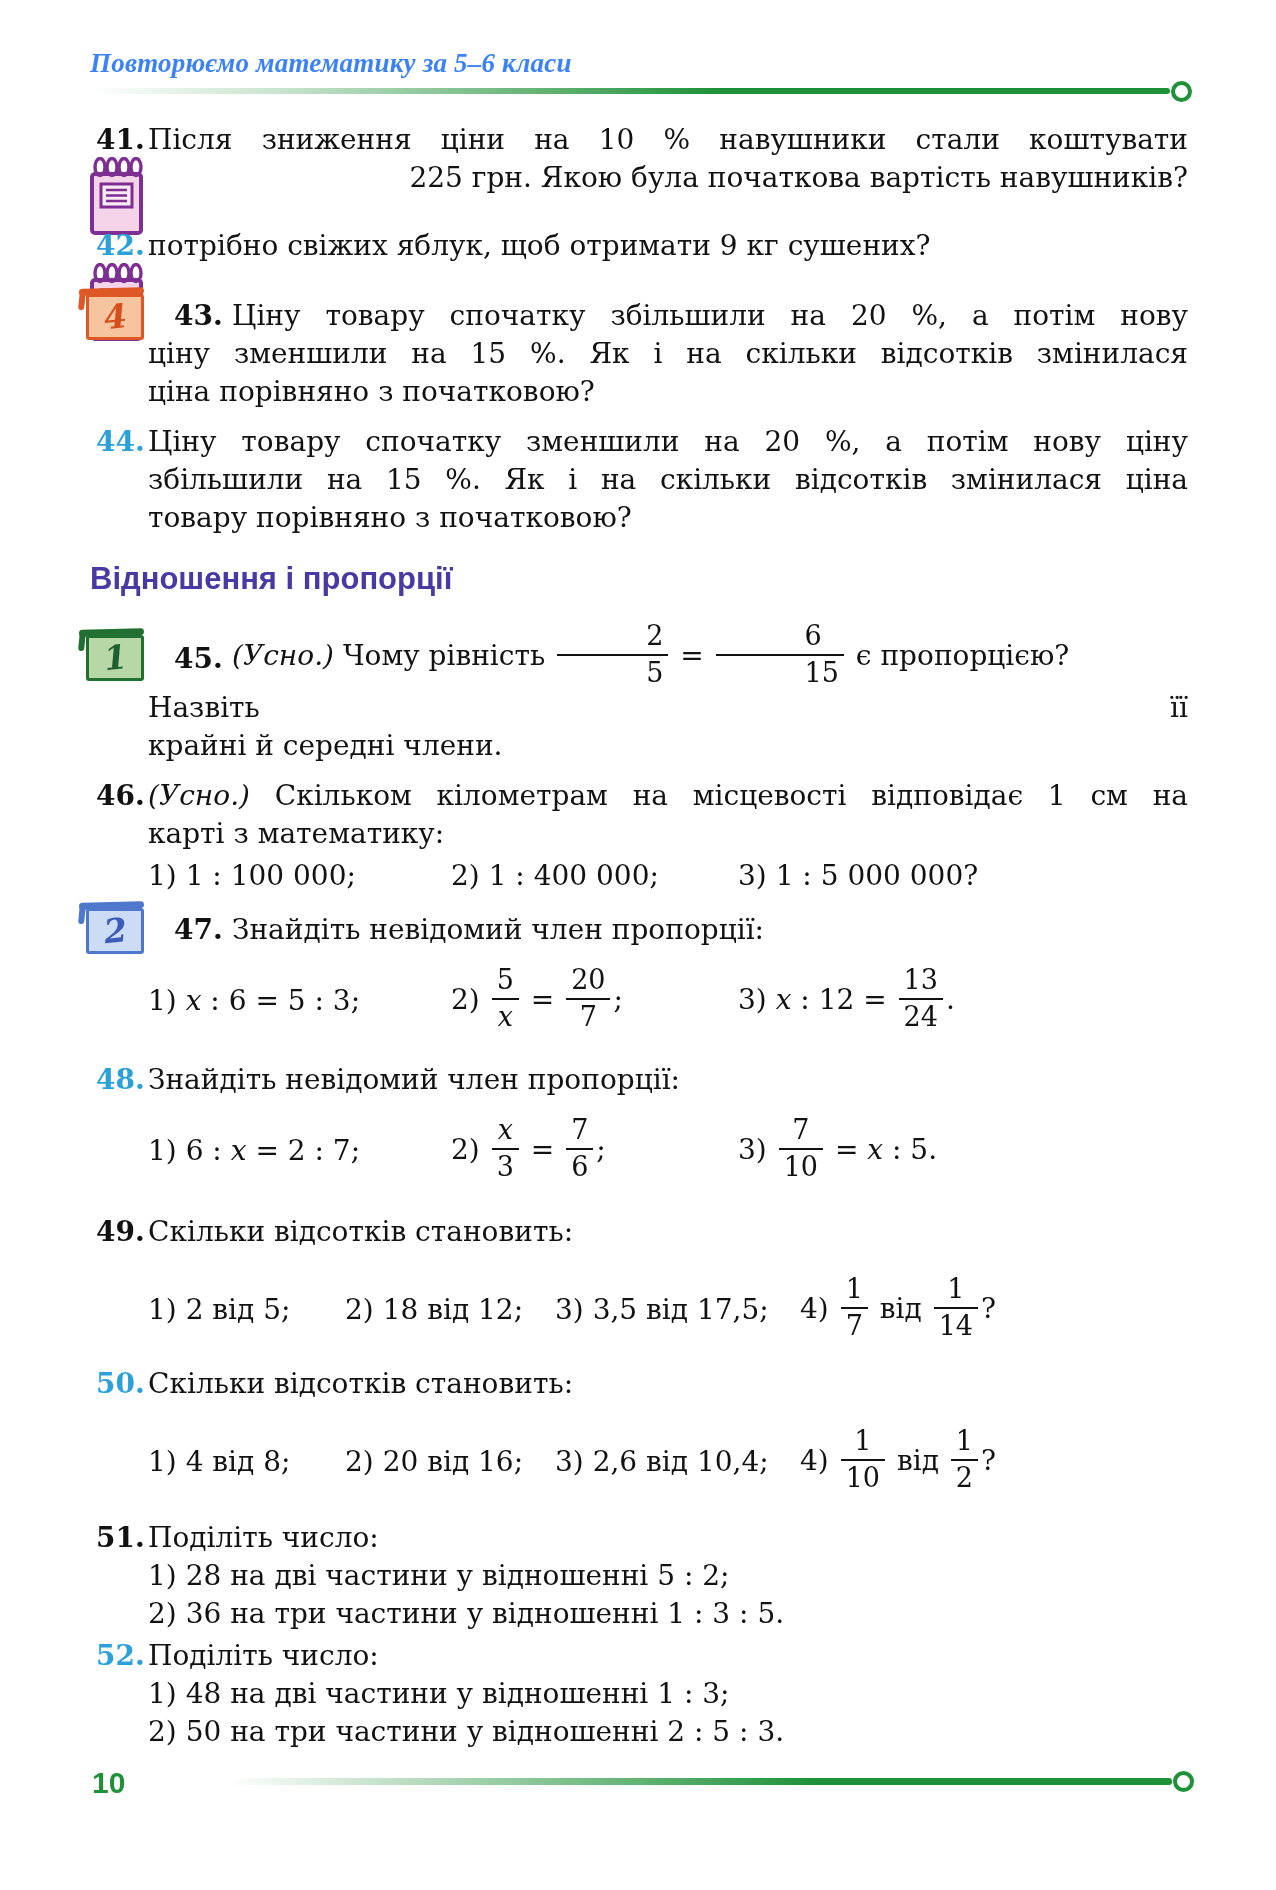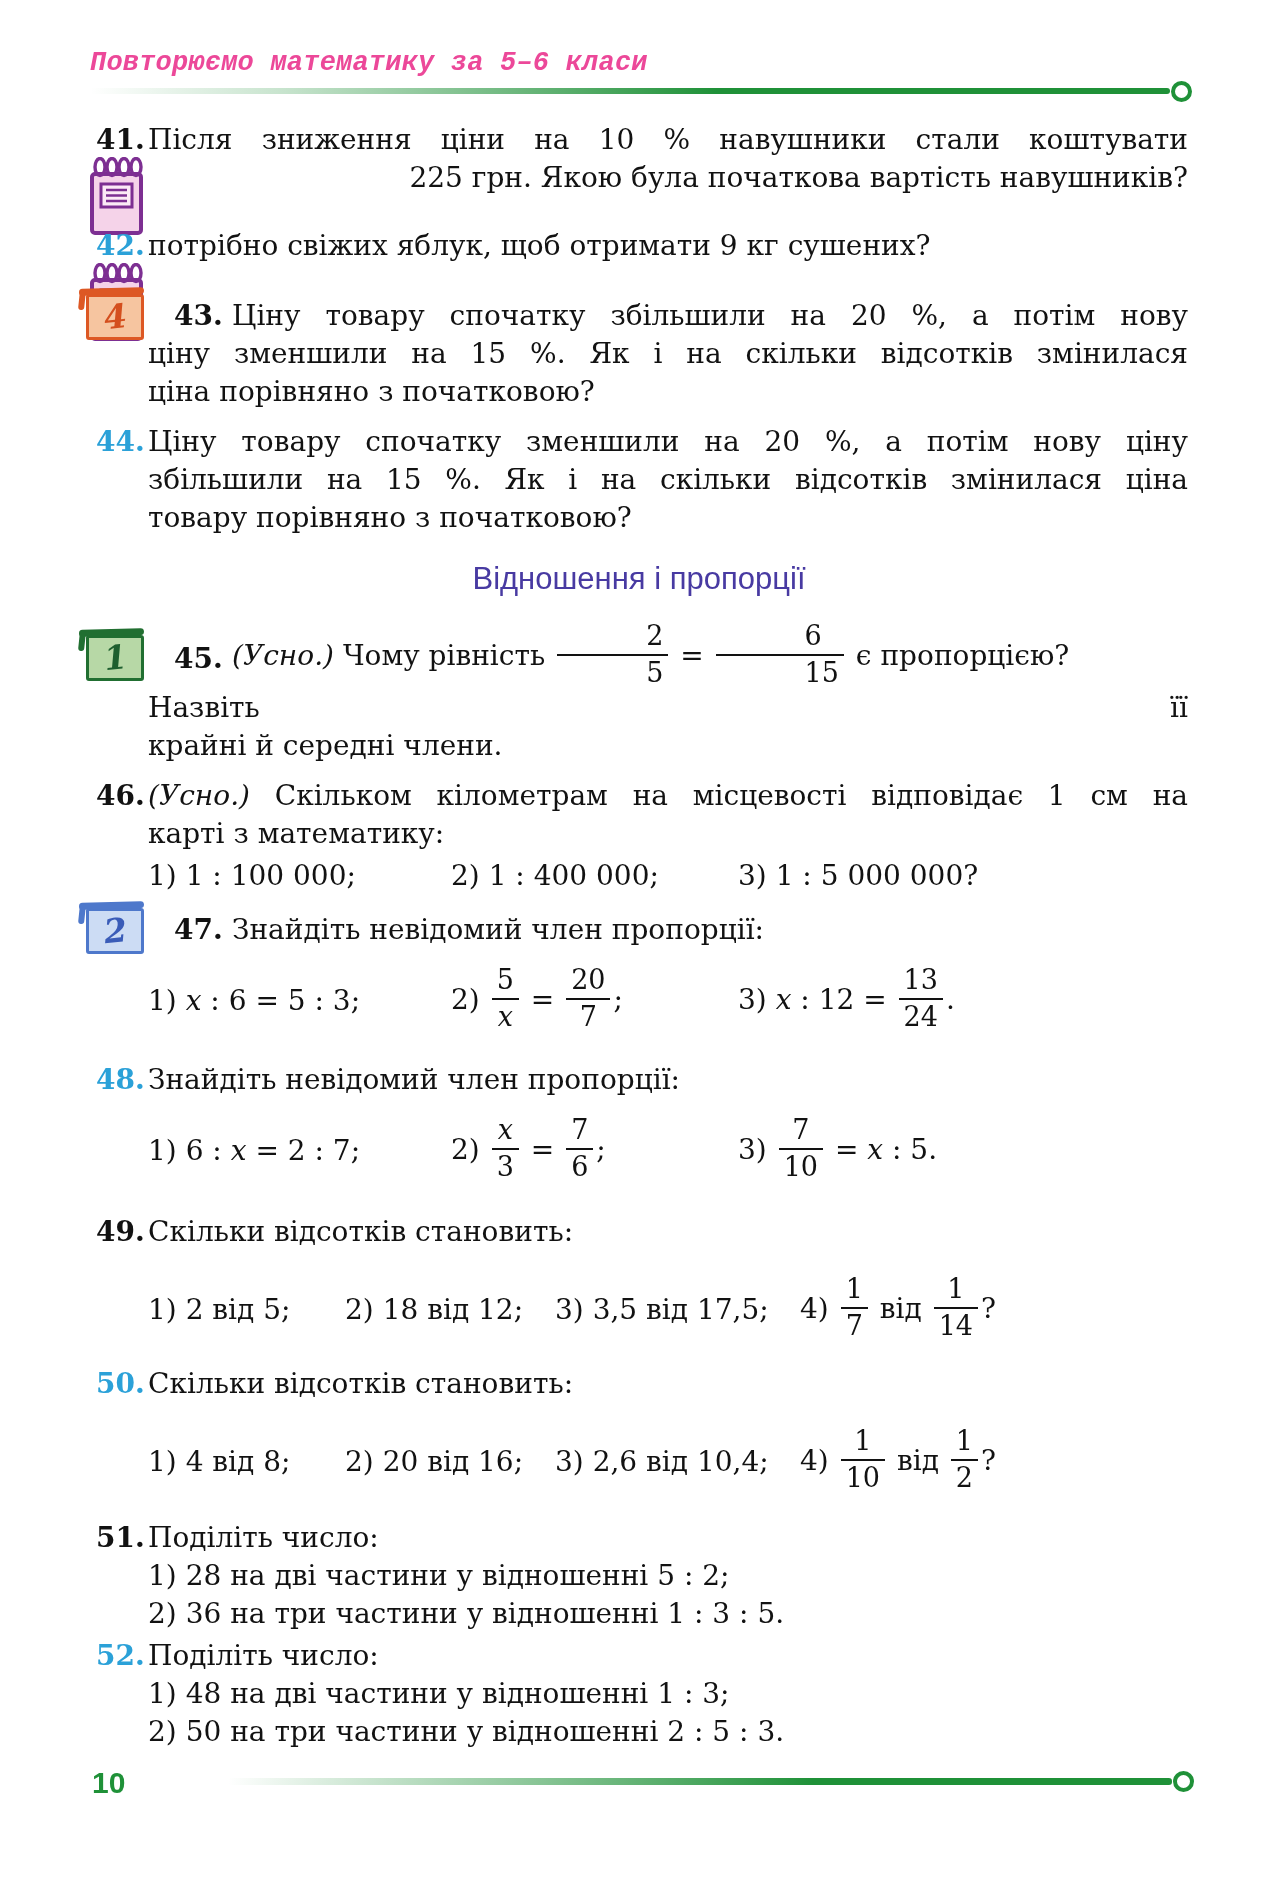"Повторюємо математику за 5–6 класи" .hdr-title { color: #ec4899 -> #3b82f6; font-family: Liberation Mono, monospace -> Liberation Serif, serif }
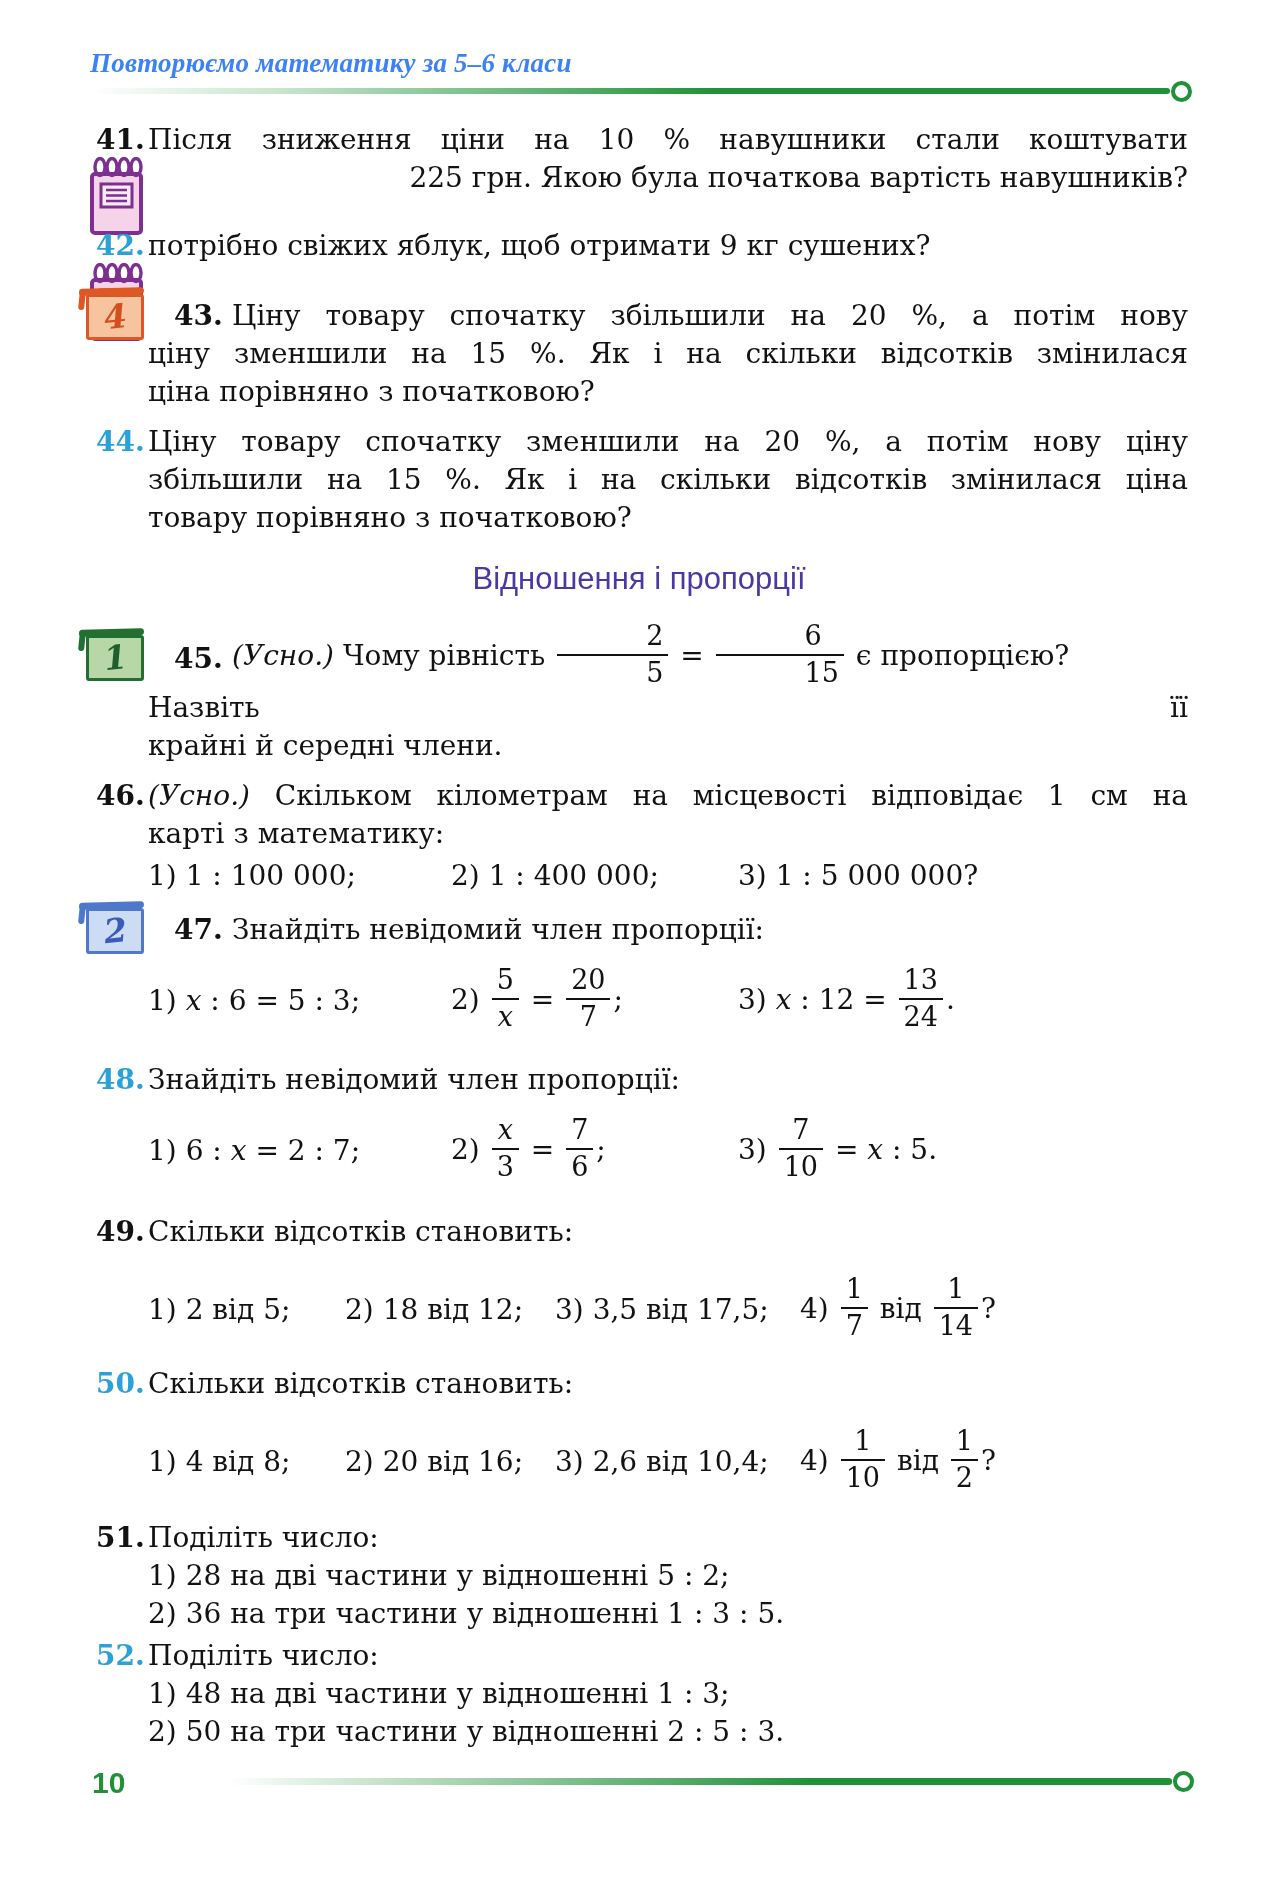"Відношення і пропорції" .section-title { font-weight: normal -> bold; text-align: center -> left }
